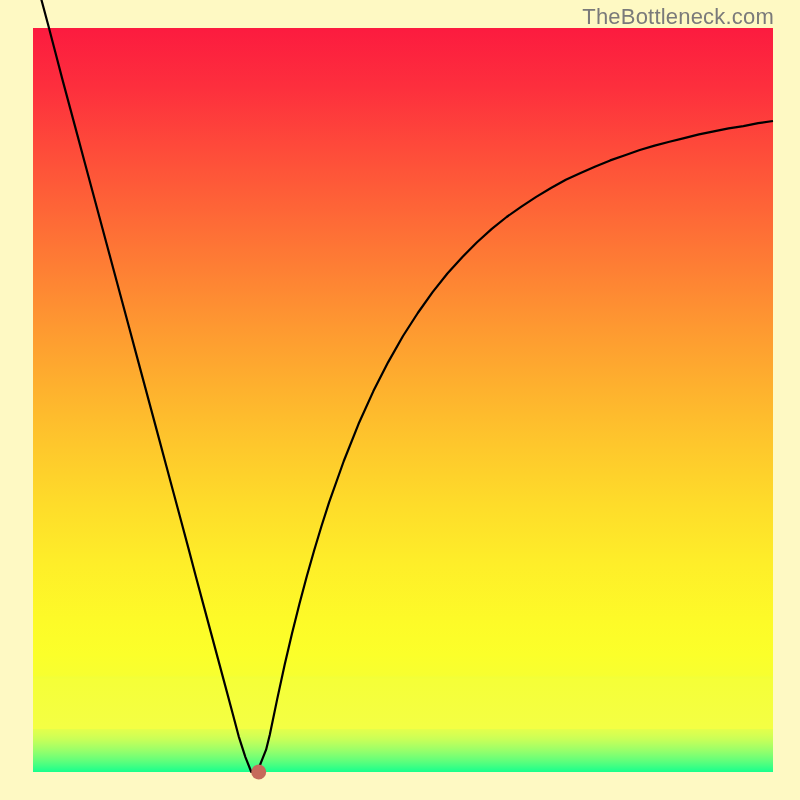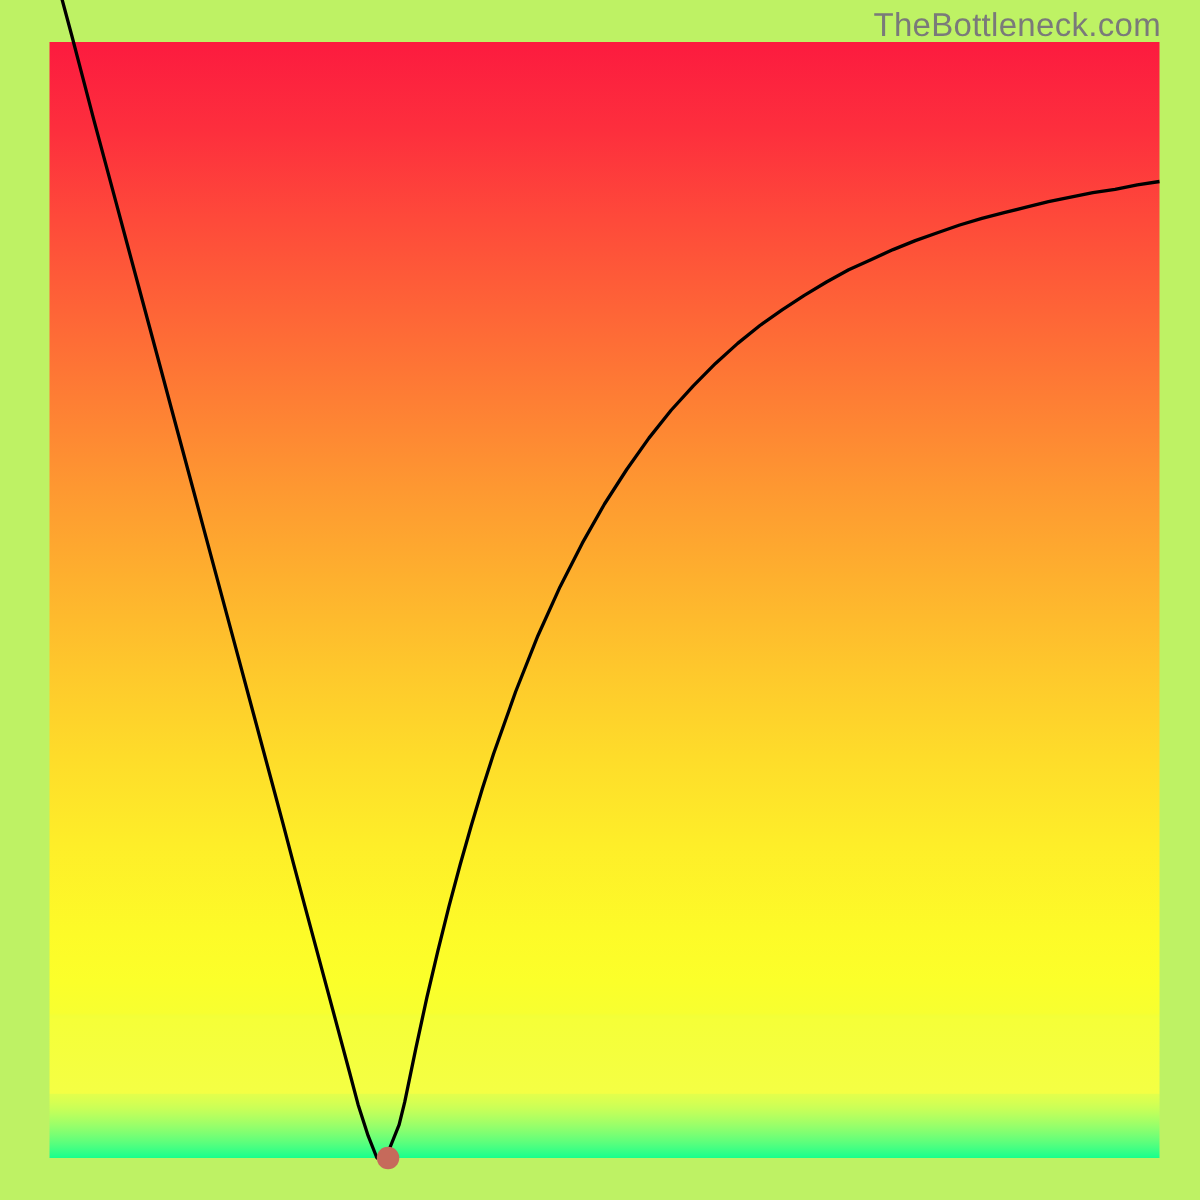"TheBottleneck.com" .container { background: #bef264 -> #fef9c3 }
